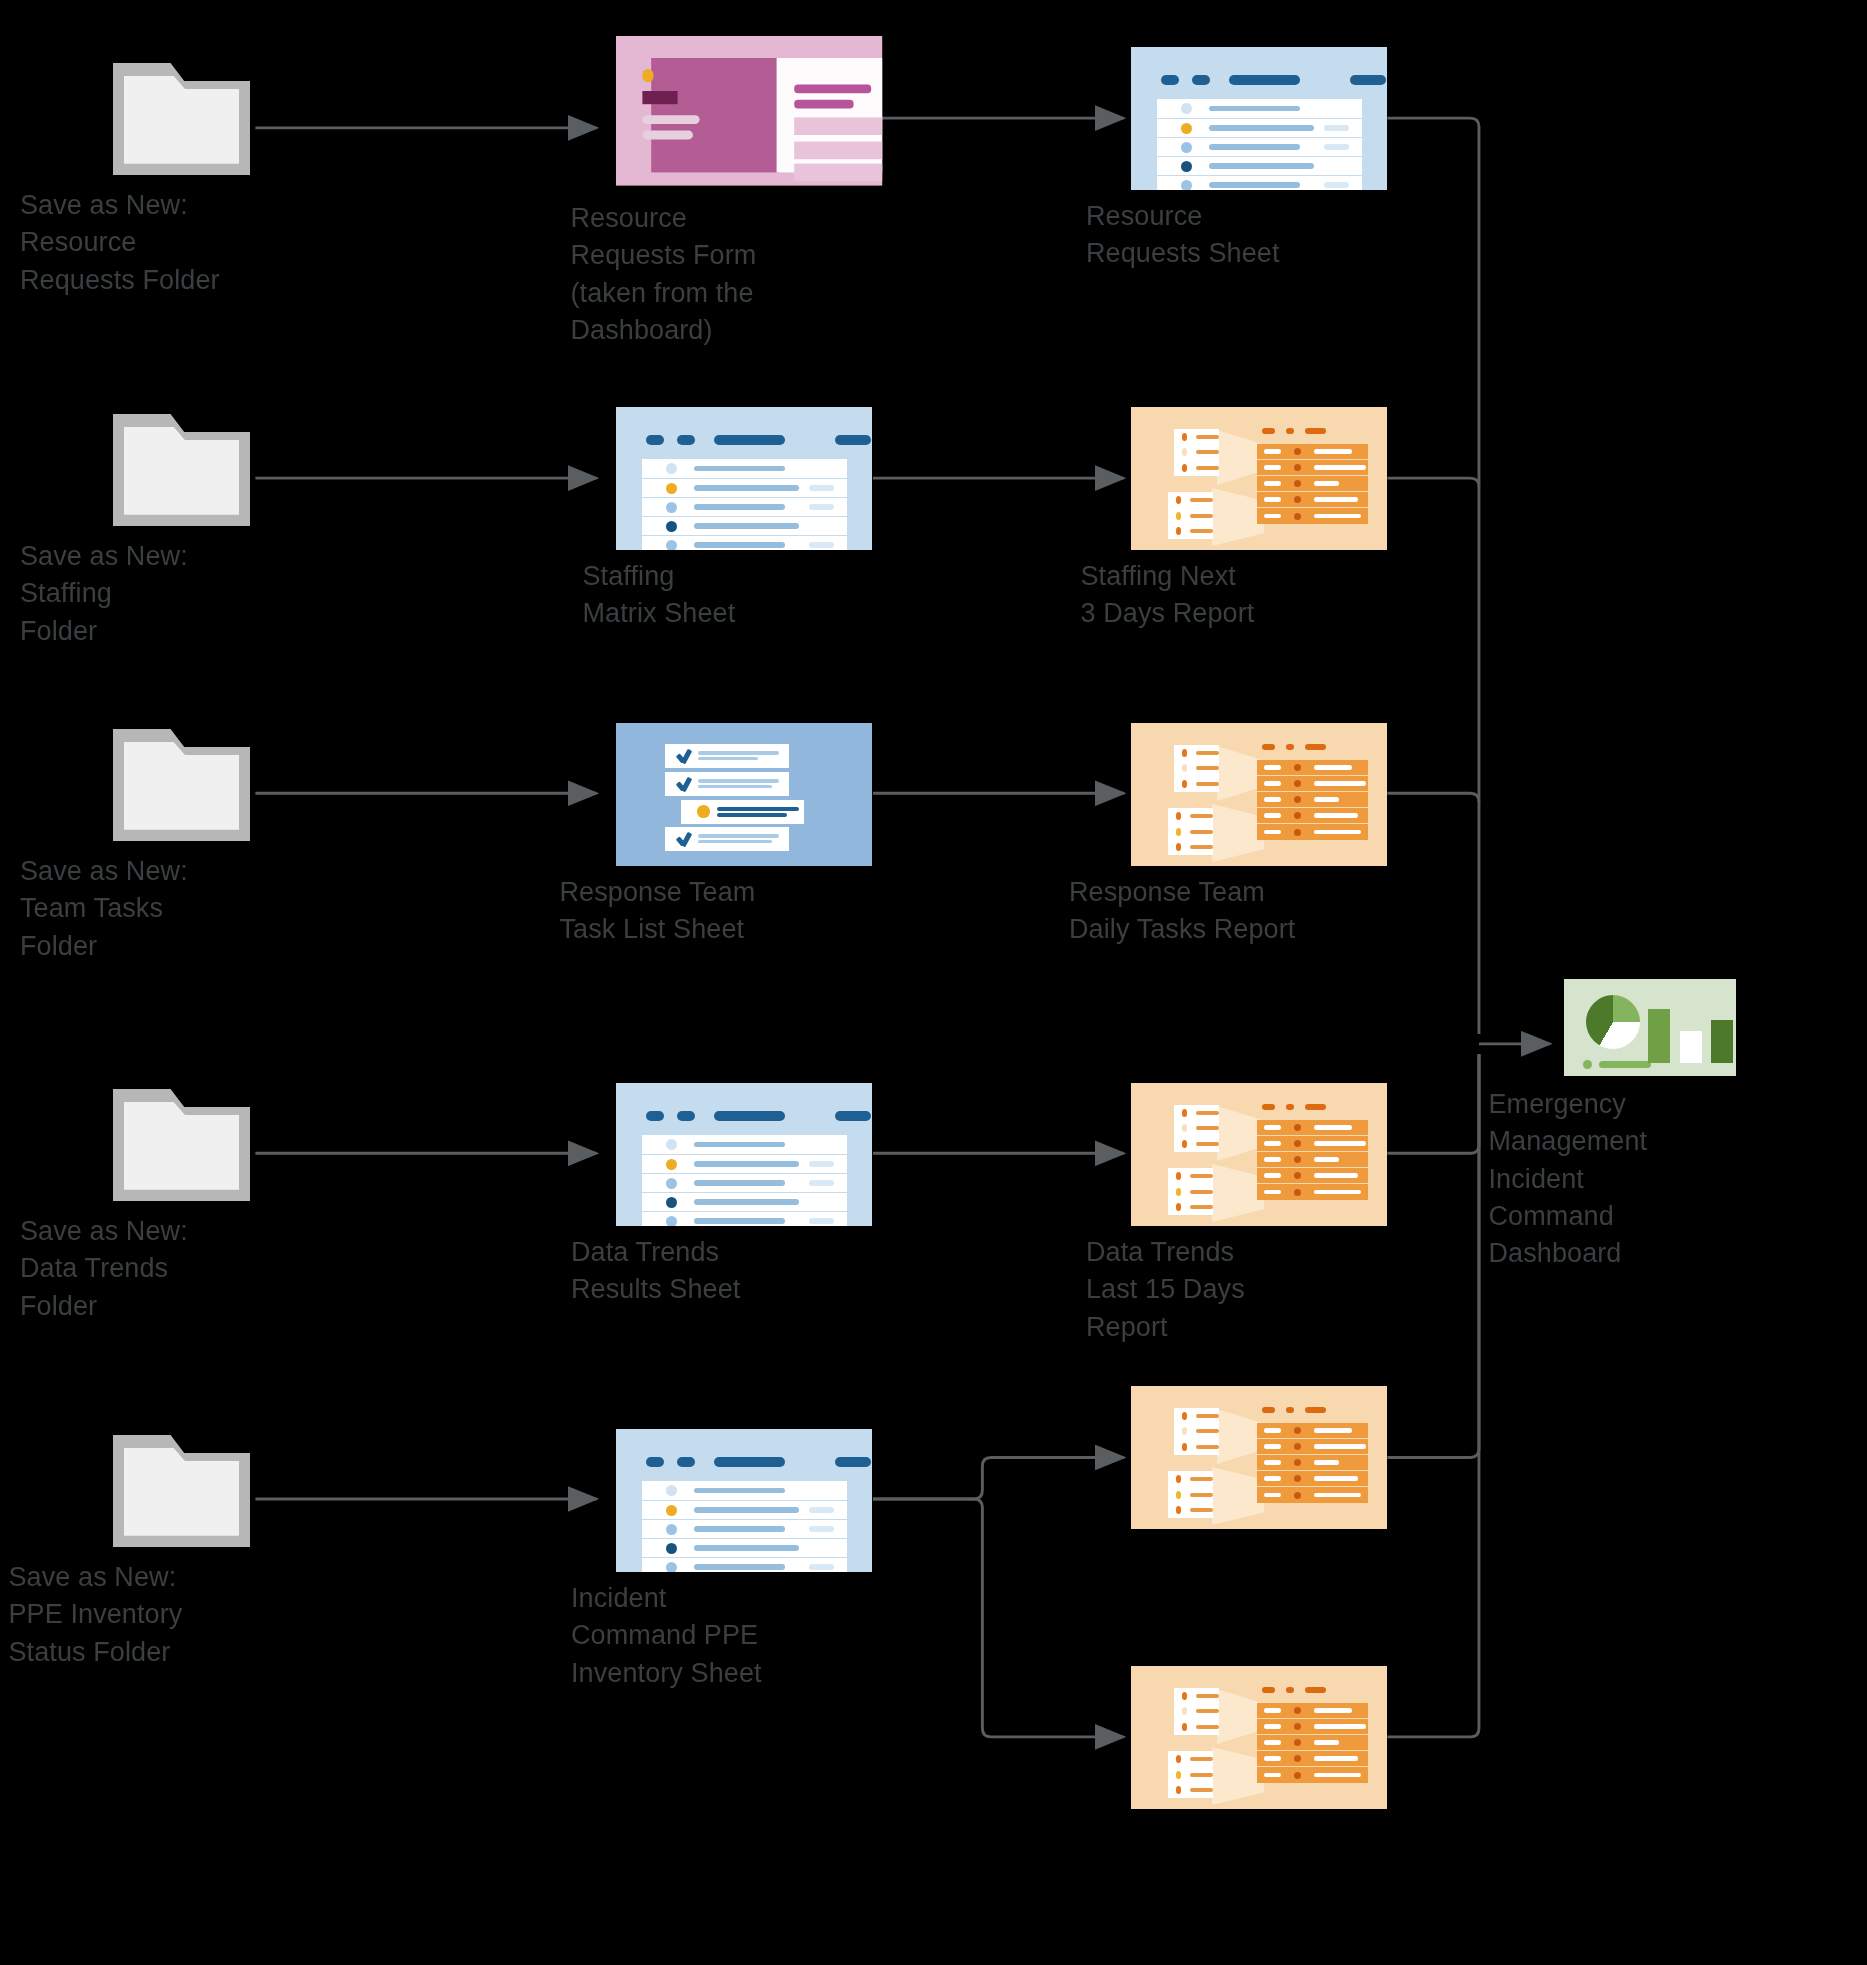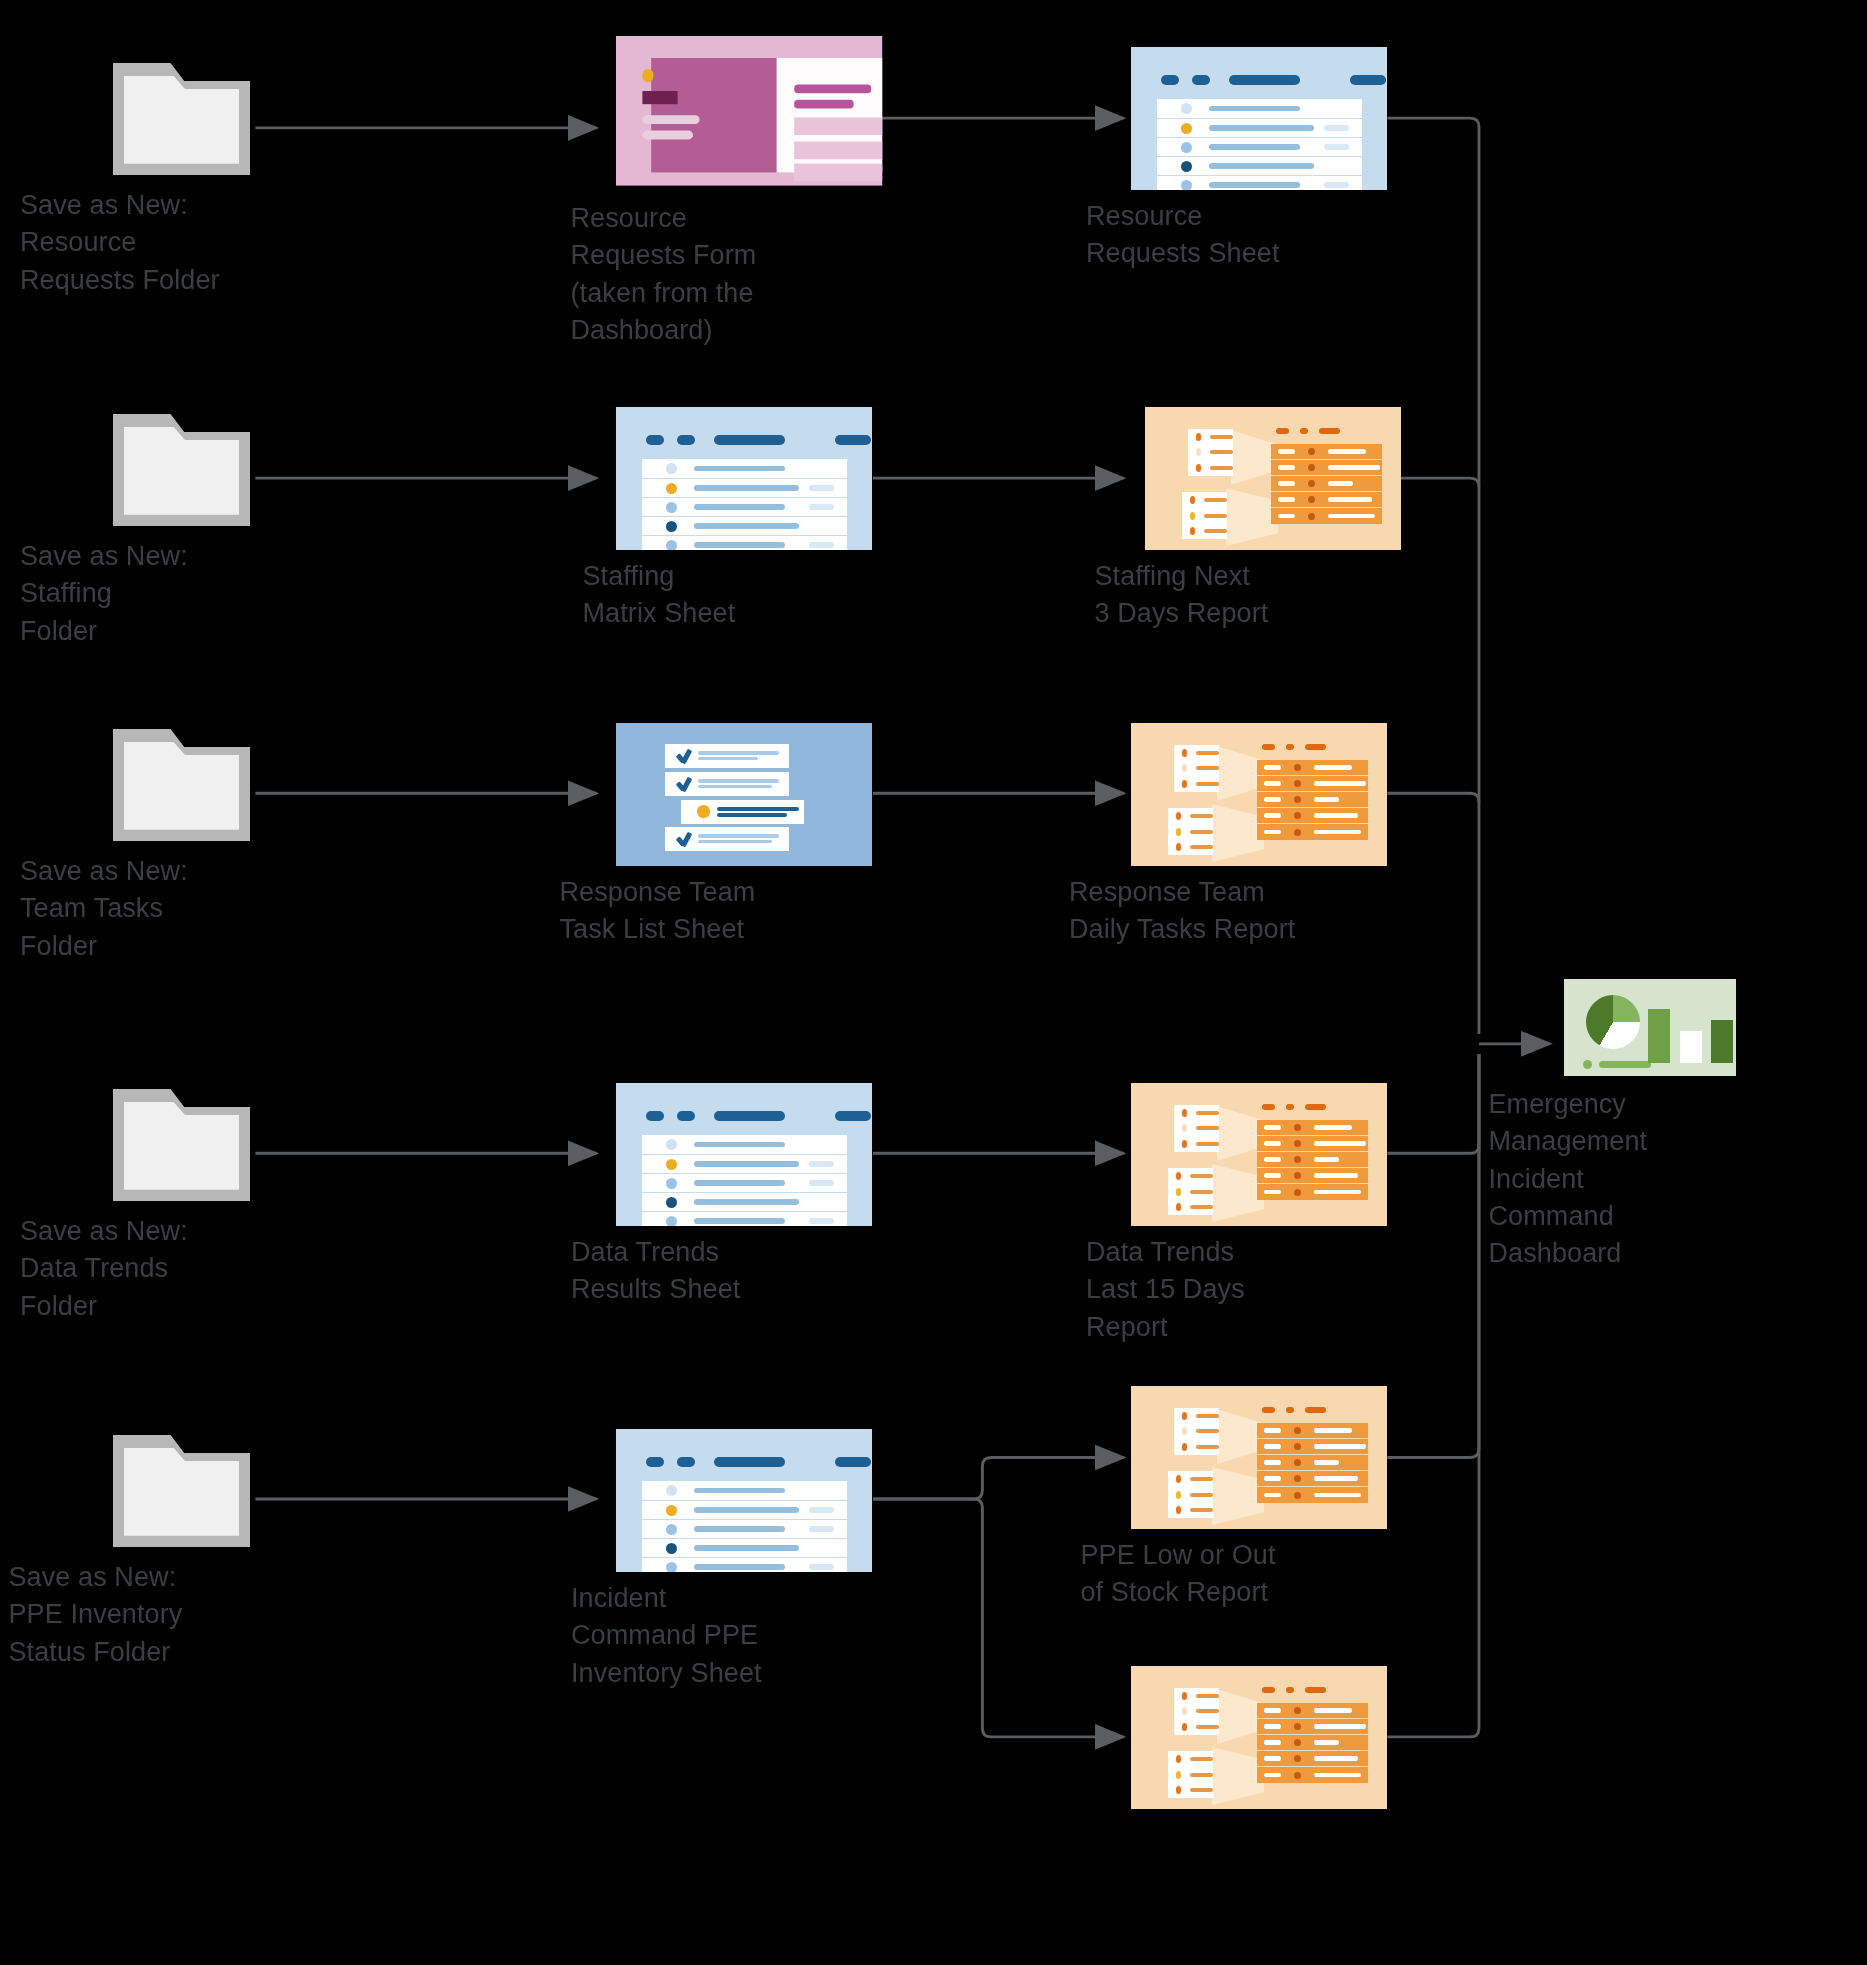"Staffing Next" div.node { margin-left: 14px -> none }
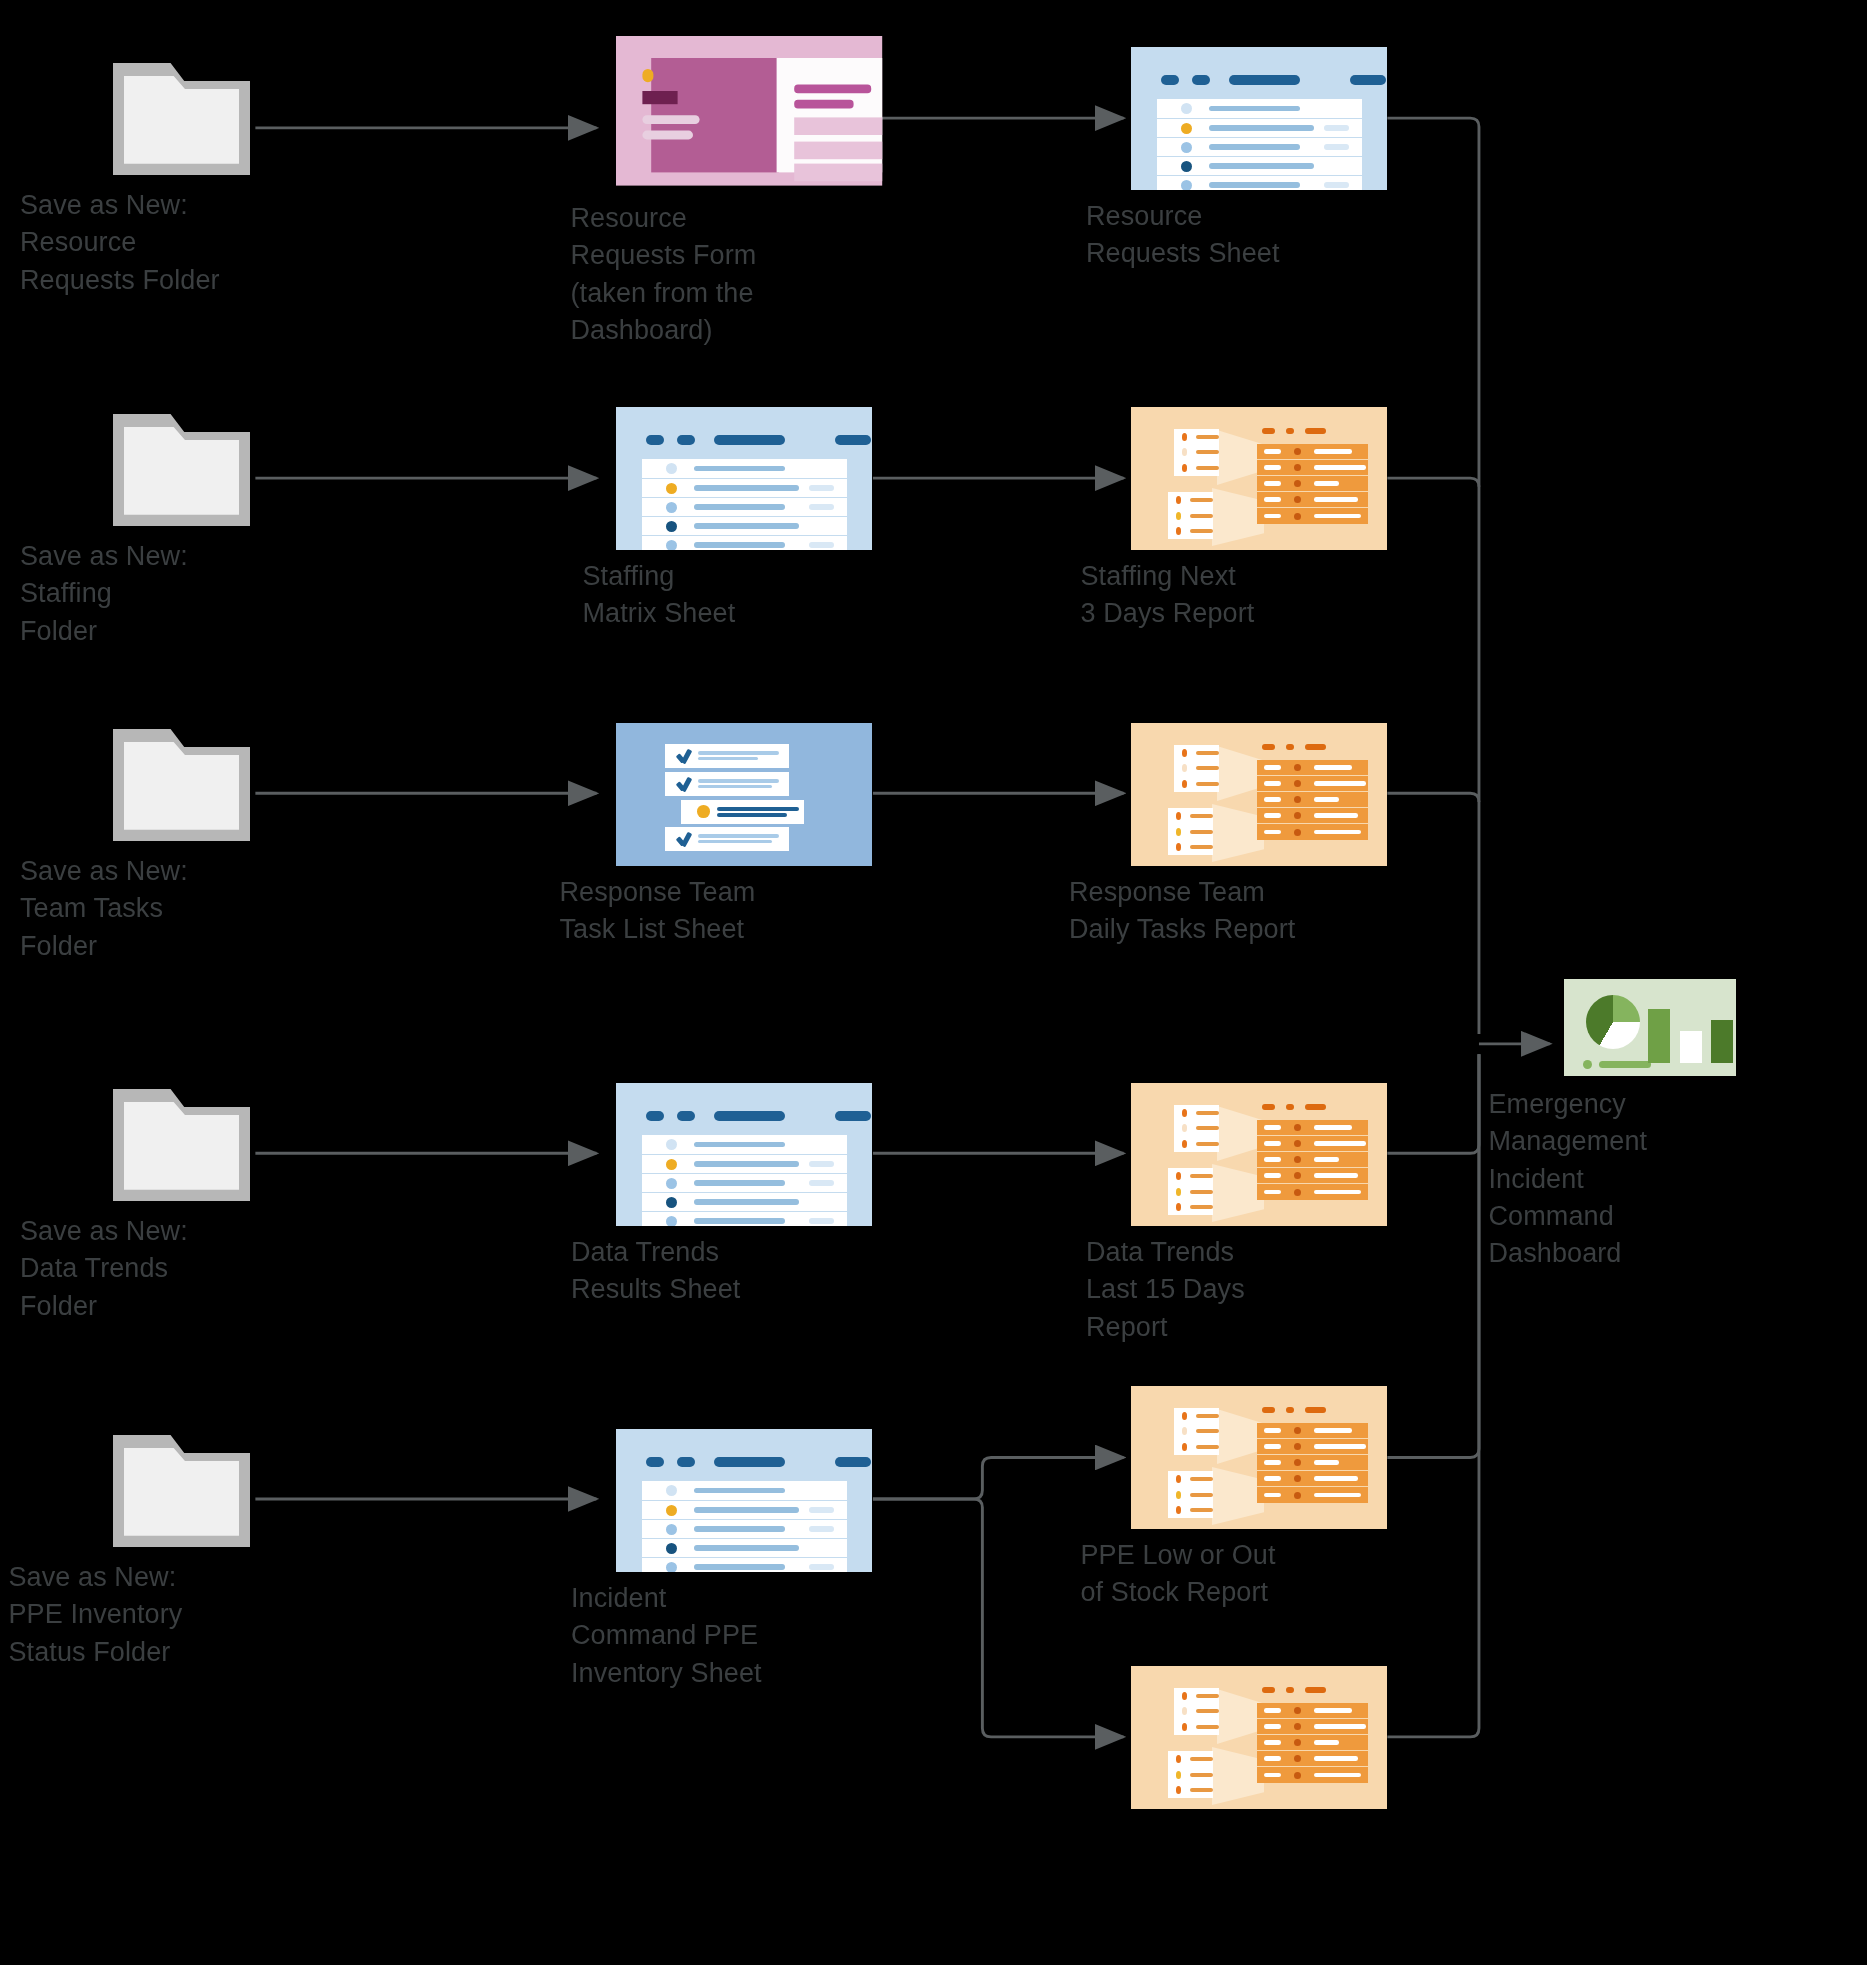"PPE Low or Out" div.caption { html: <div>PPE Low or Out of Stock Report</div> -> none }
